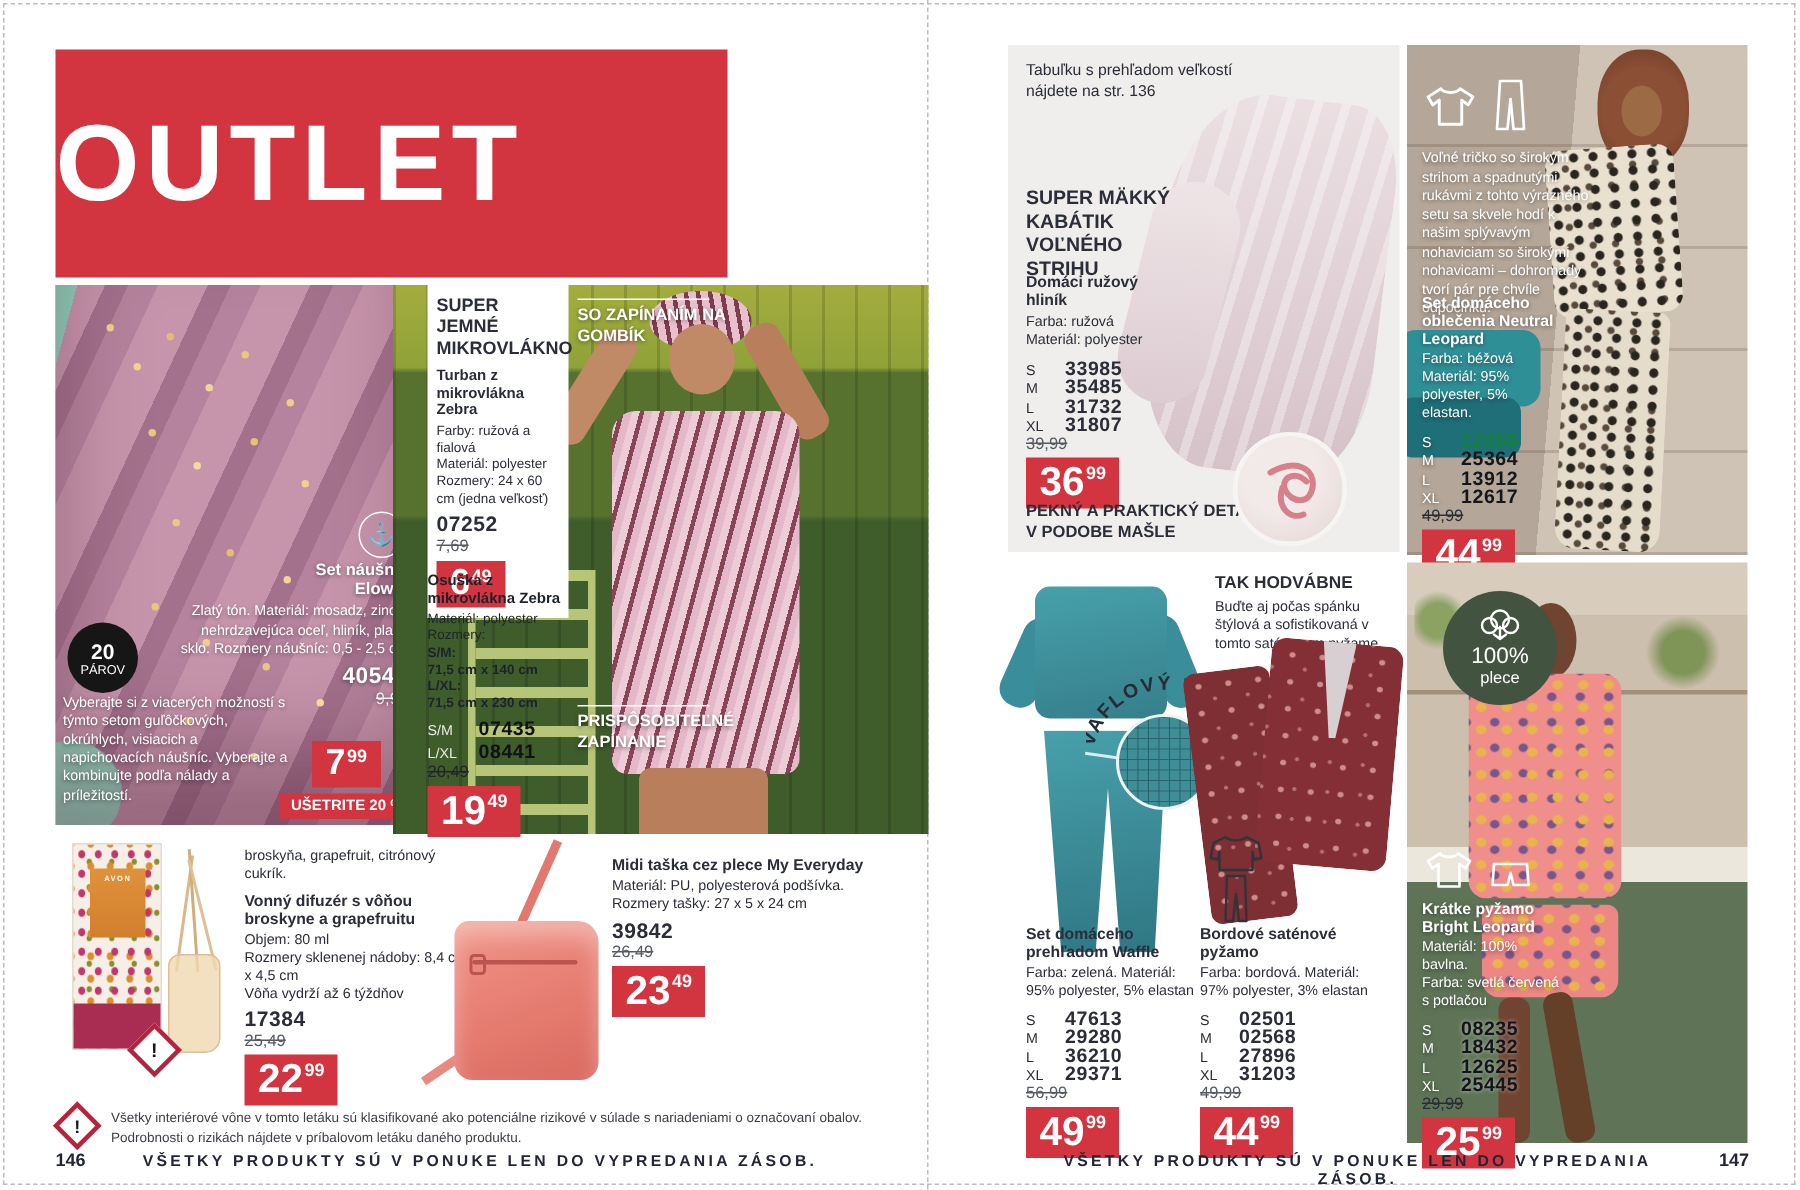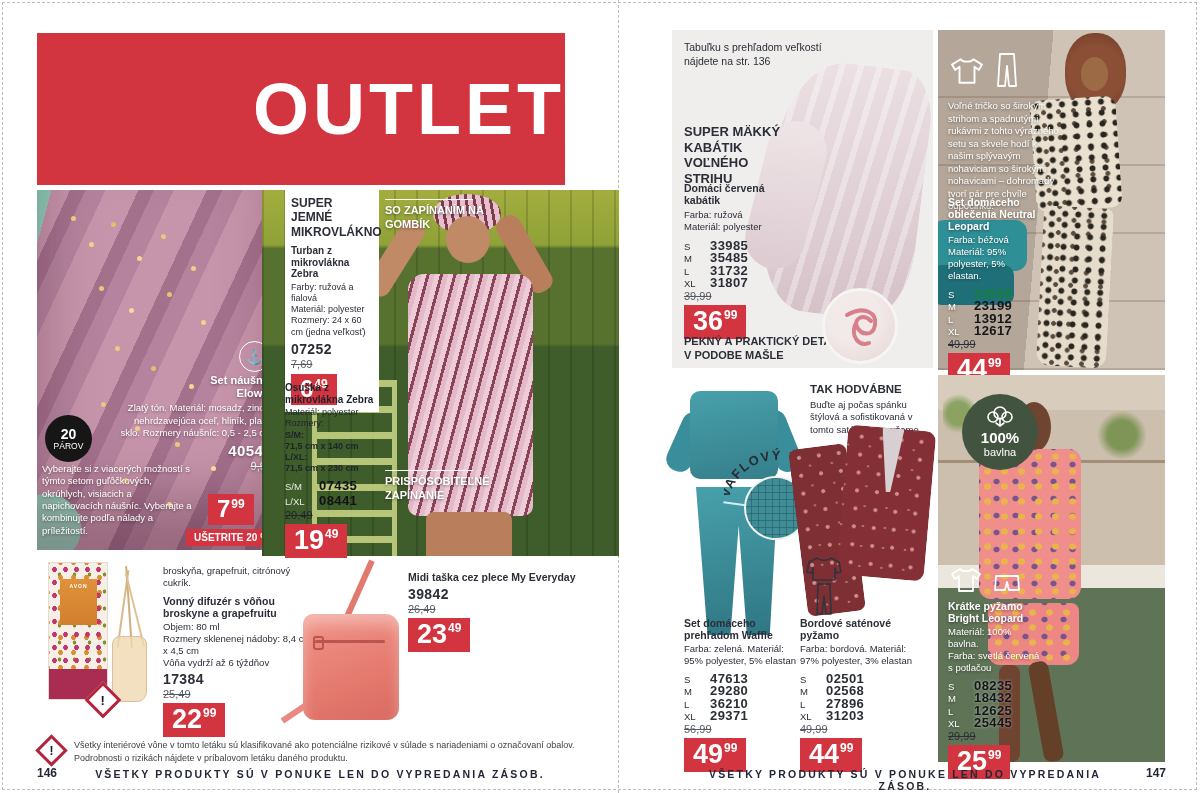"OUTLET" div.abs { justify-content: flex-end -> flex-start; width: 528px -> 448px }
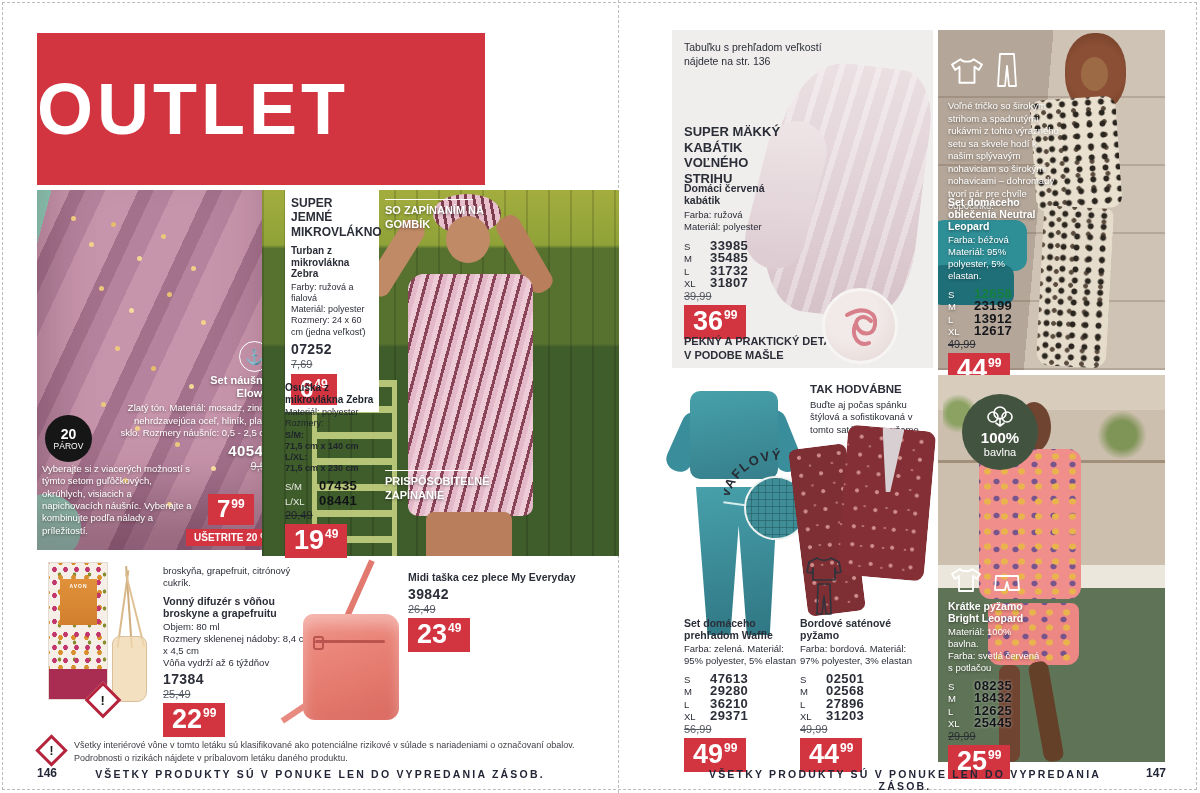"Domáci červená kabátik" div.name { text: červená kabátik -> ružový hliník }
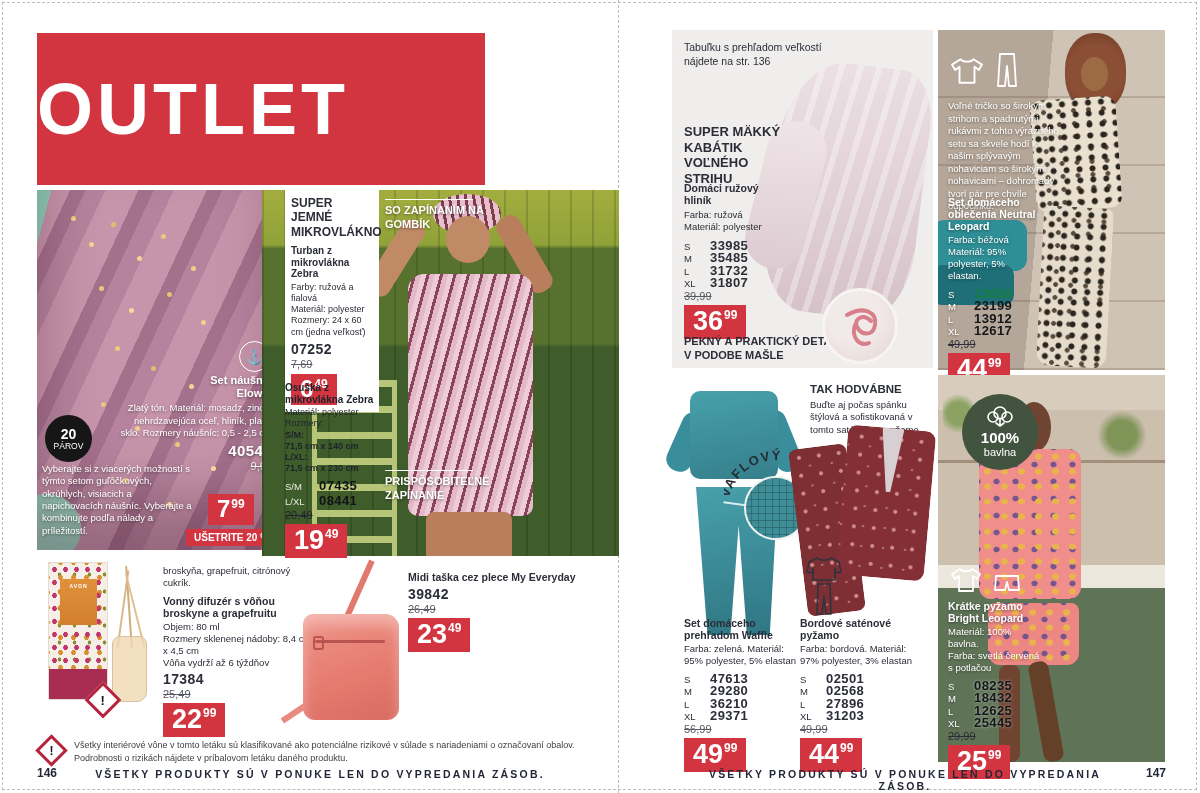"23199" span.cd { text: 23199 -> 25364 }
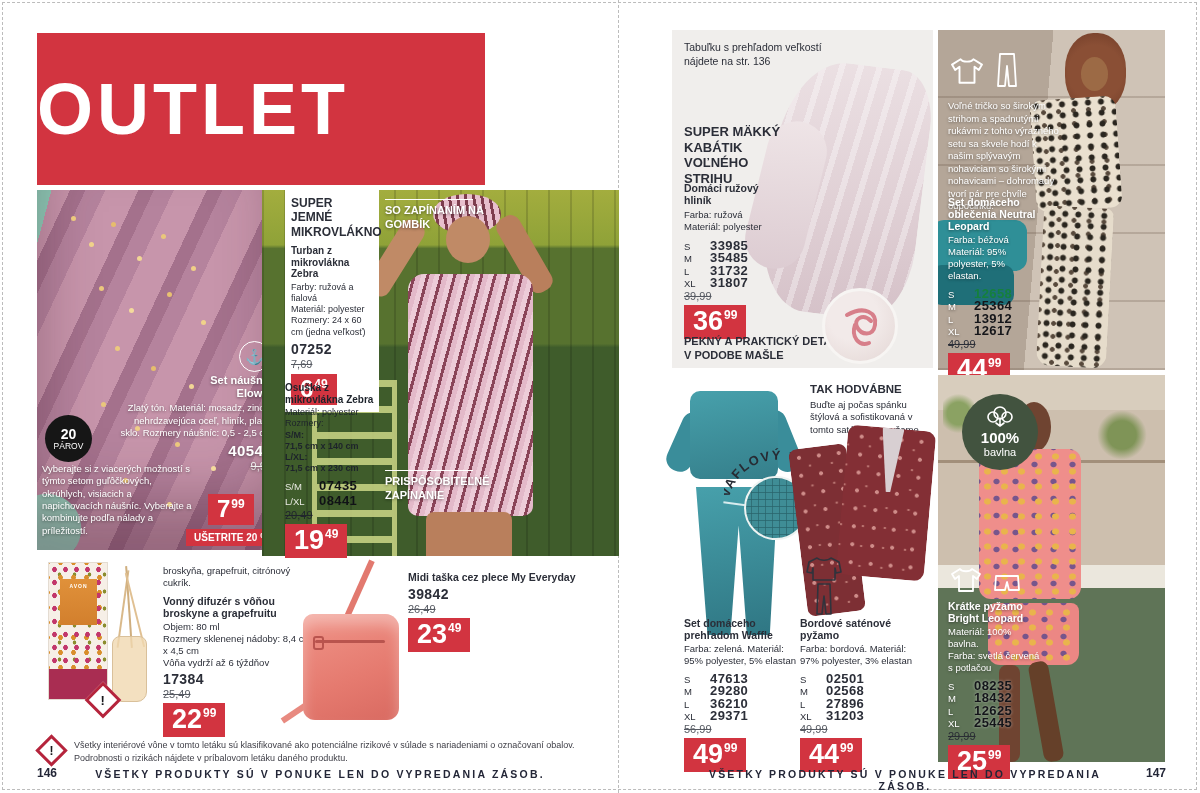"100%" span { font-weight: bold -> normal }
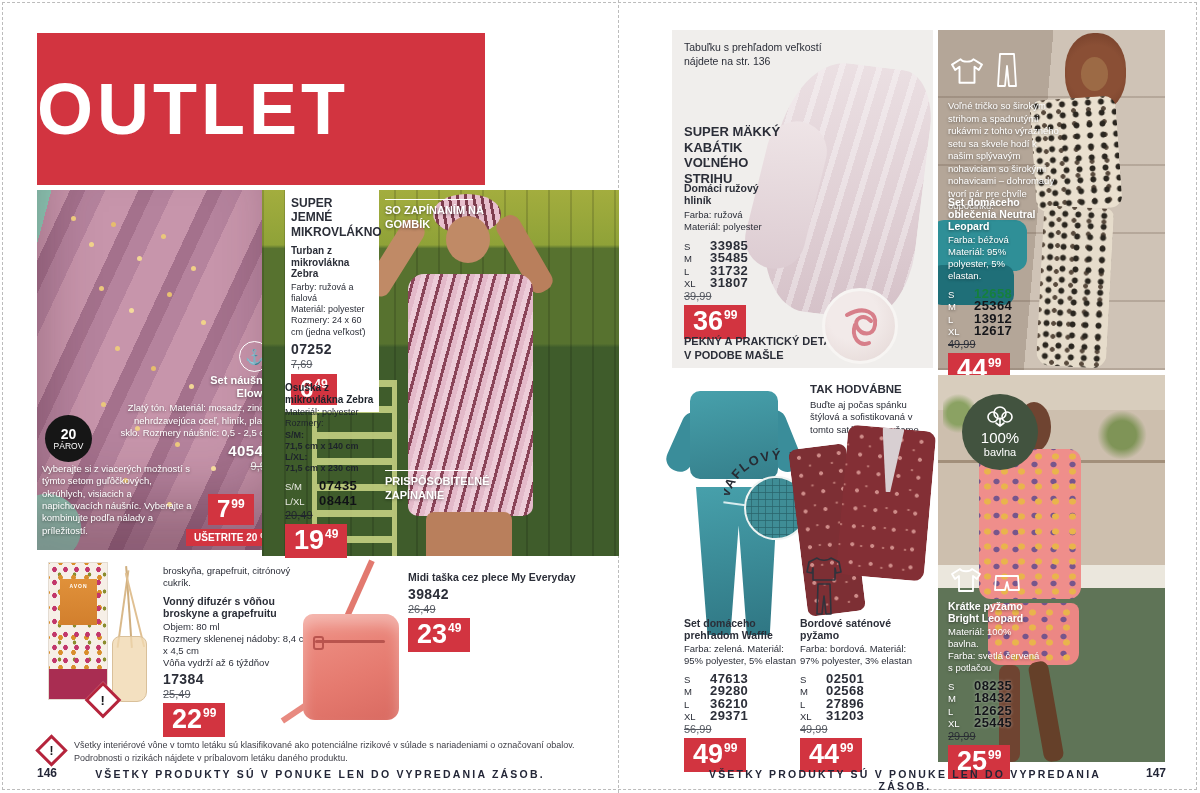"bavlna" span { text: bavlna -> plece }
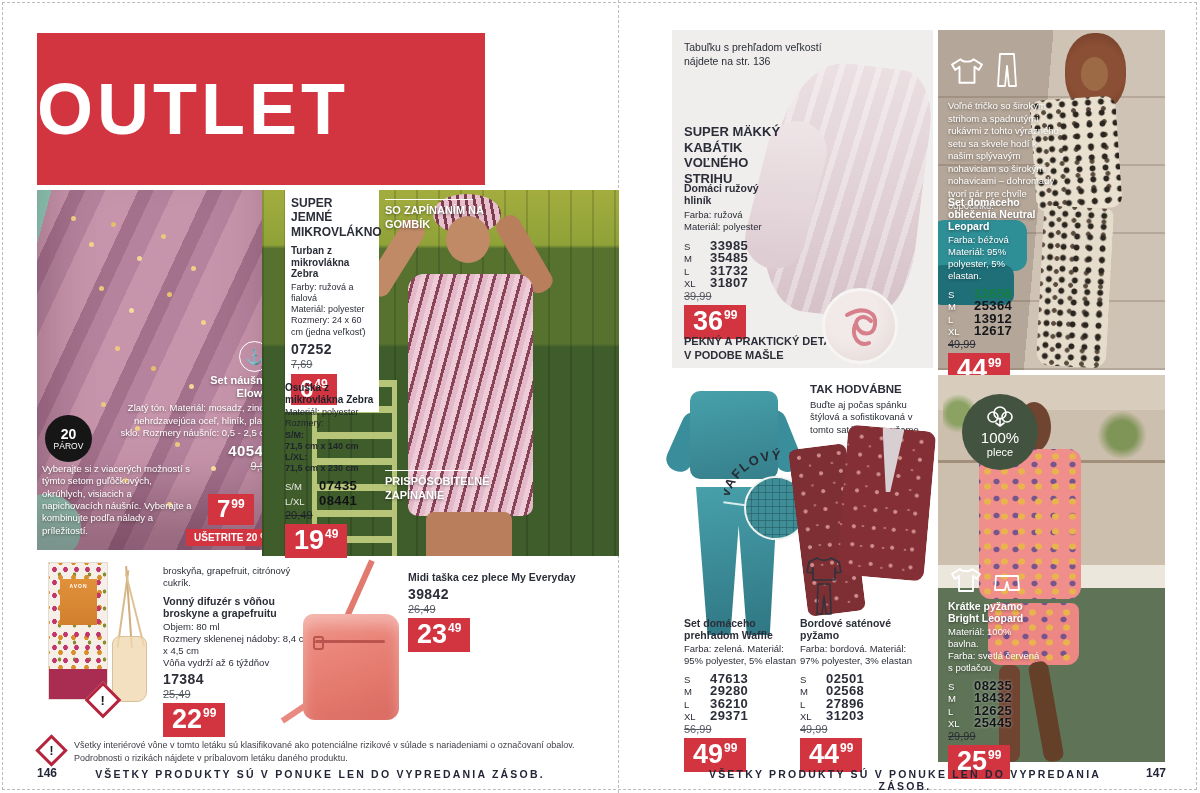"Materiál: PU, polyesterová podšívka." div.t95 { html: none -> <div>Materiál: PU, polyesterová podšívka. Rozmery tašky: 27 x 5 x 24 cm</div> }
